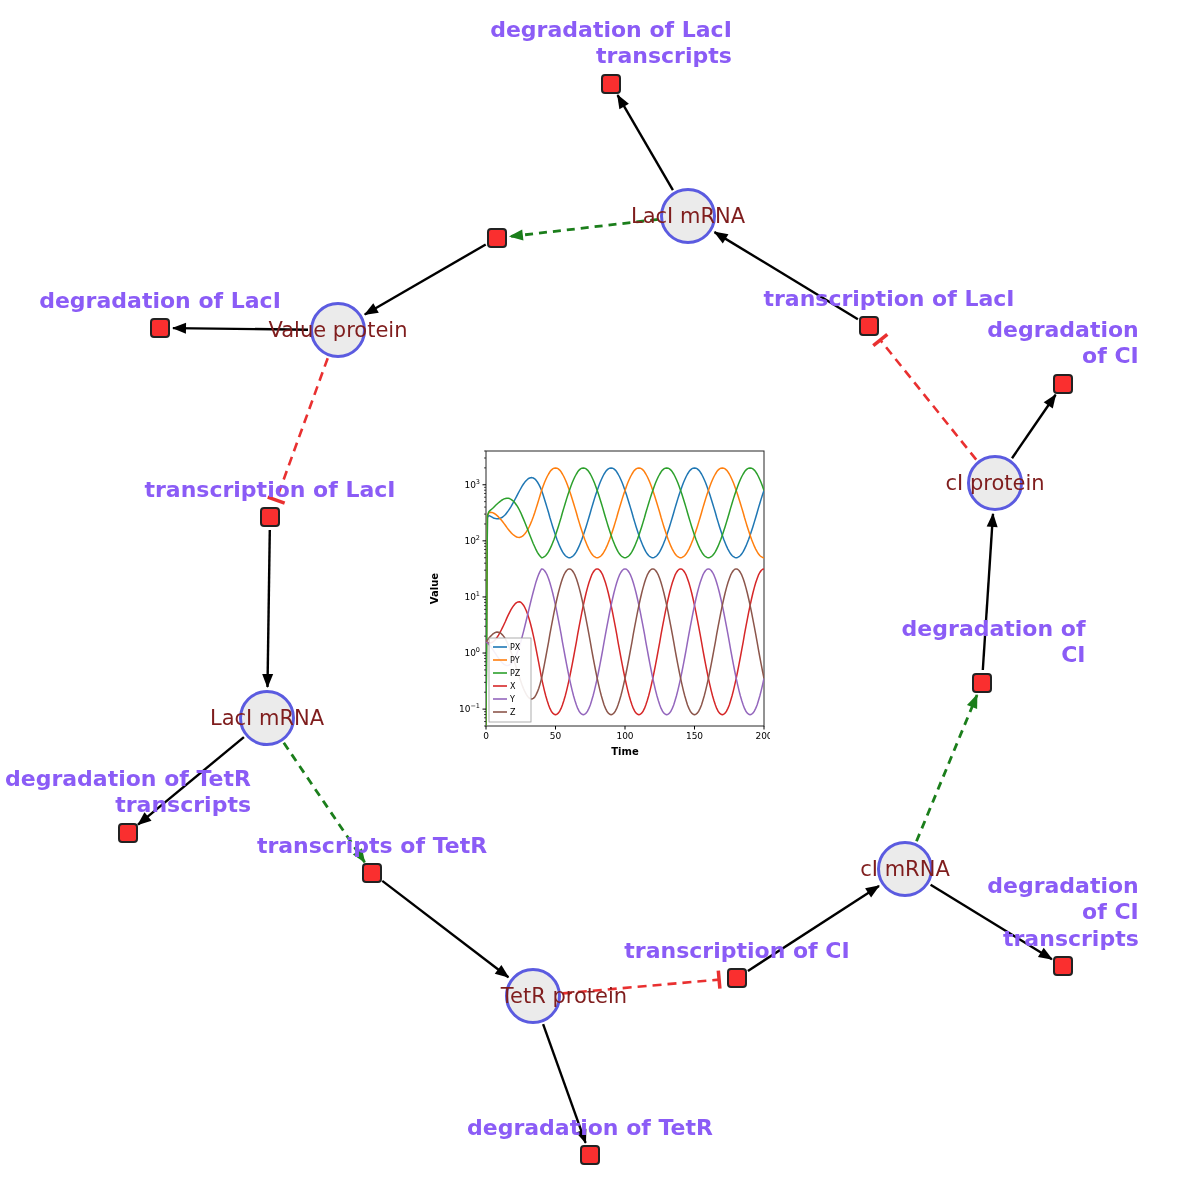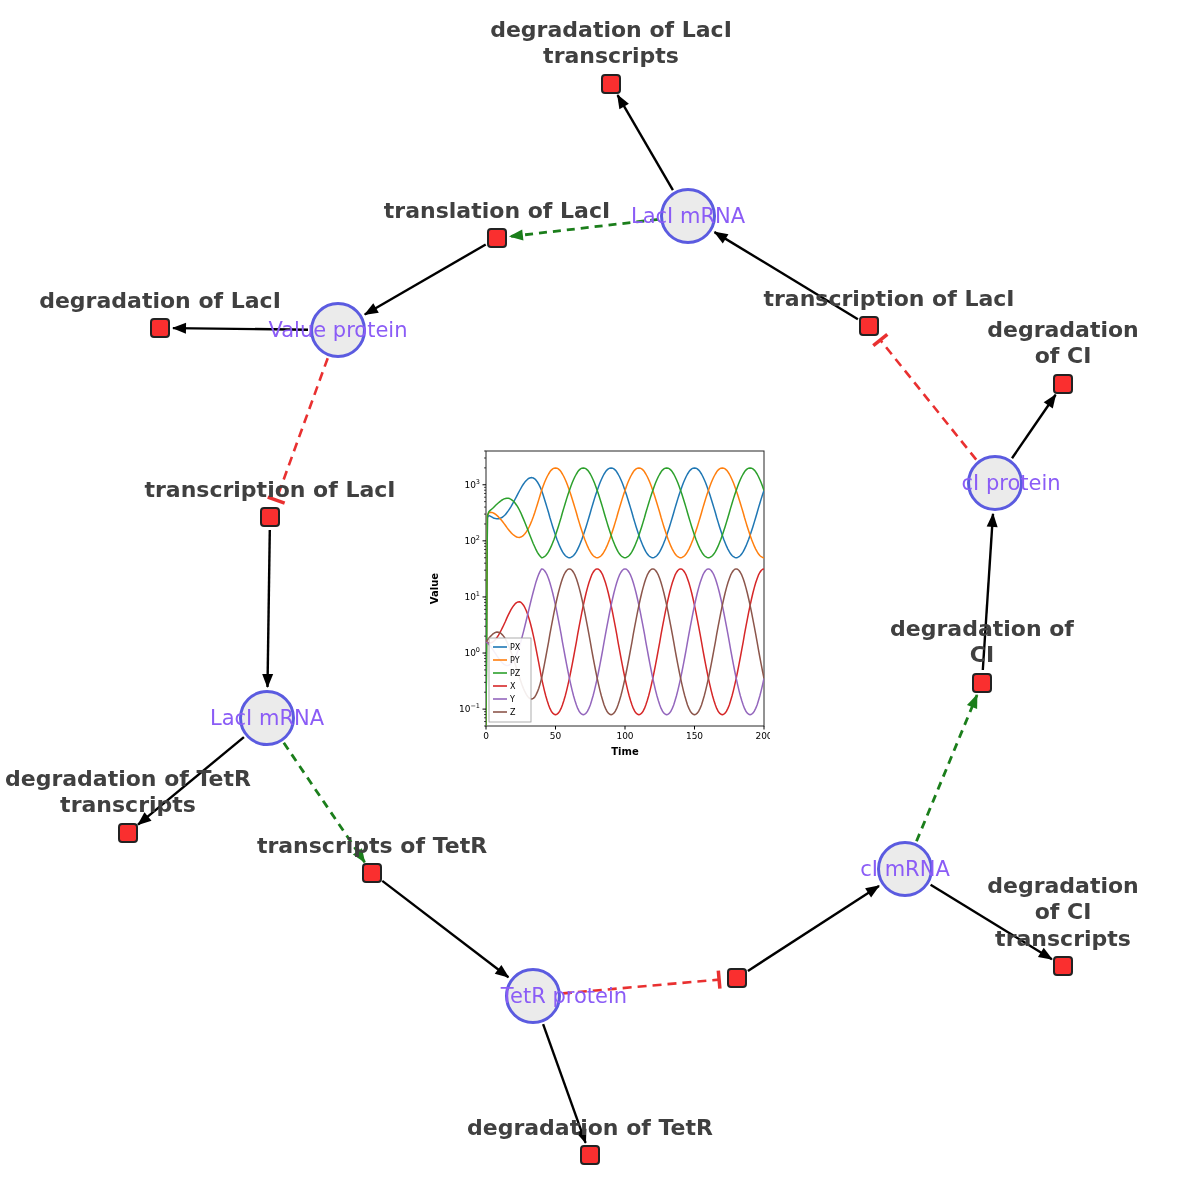"degradation of LacI" .reaction-label { color: #404040 -> #8b5cf6; text-align: center -> right }
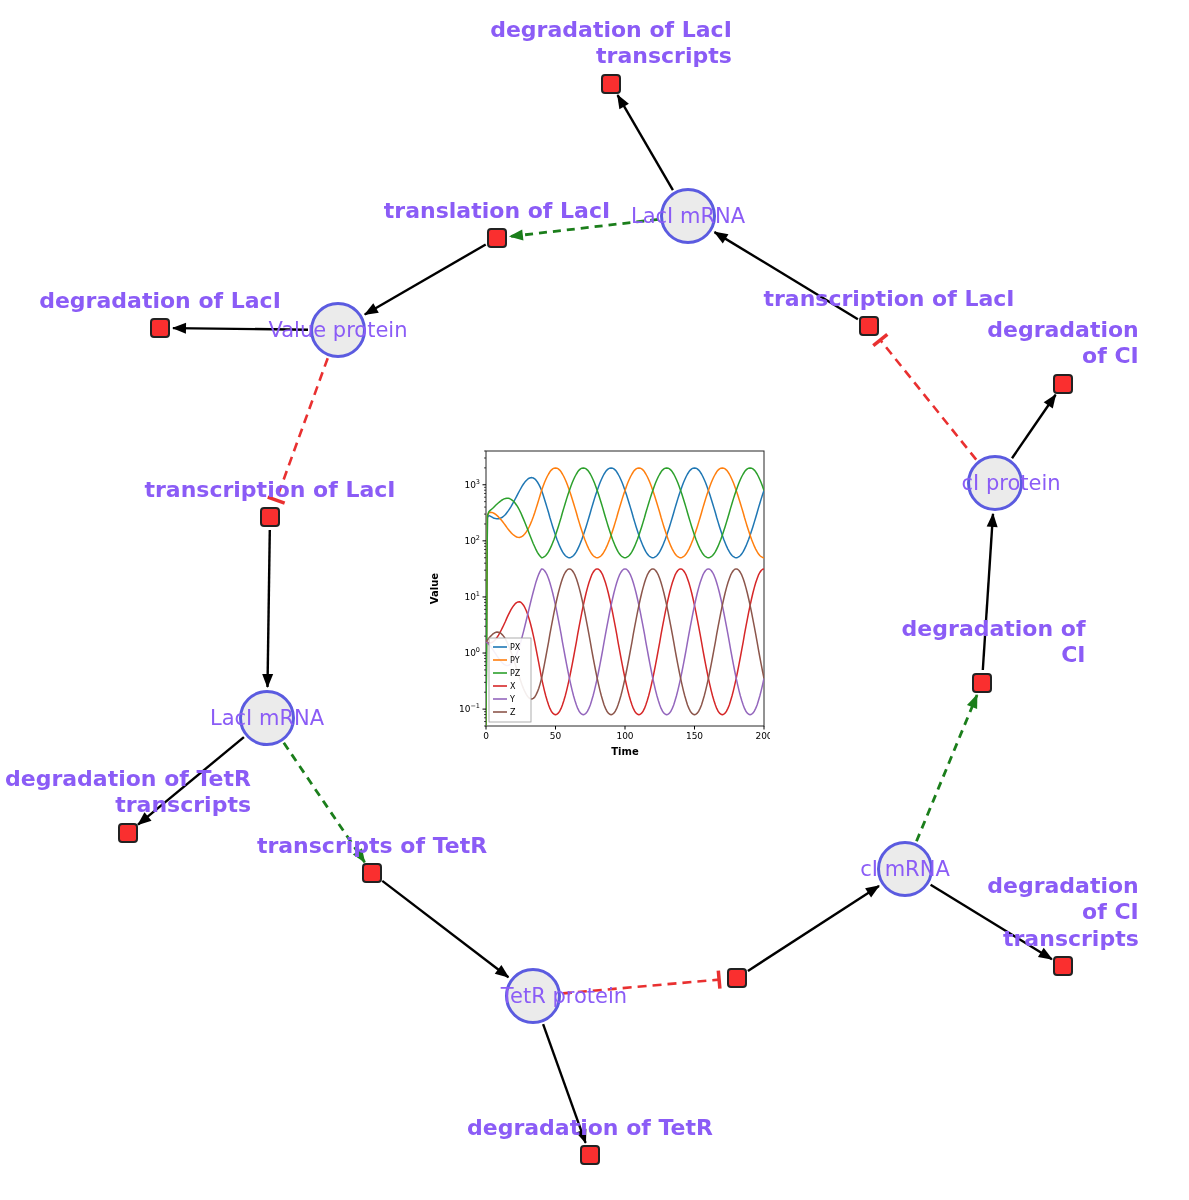"translation of LacI" div.reaction-label { html: <div>translation of LacI</div> -> none }
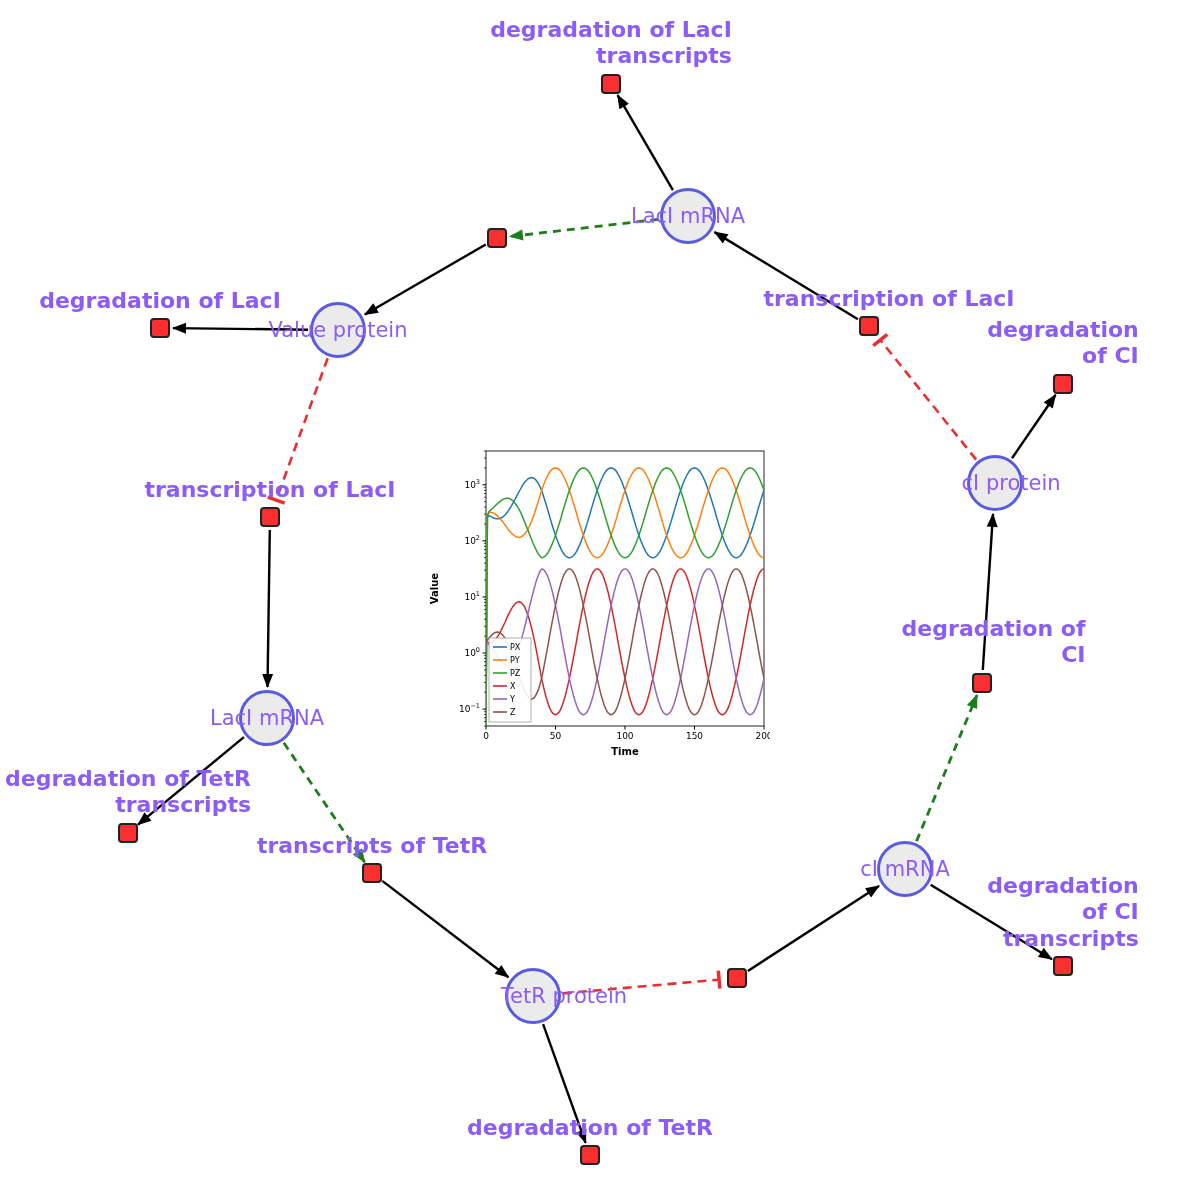"LacI mRNA" .species-label { color: #8b5cf6 -> #7f1d1d }
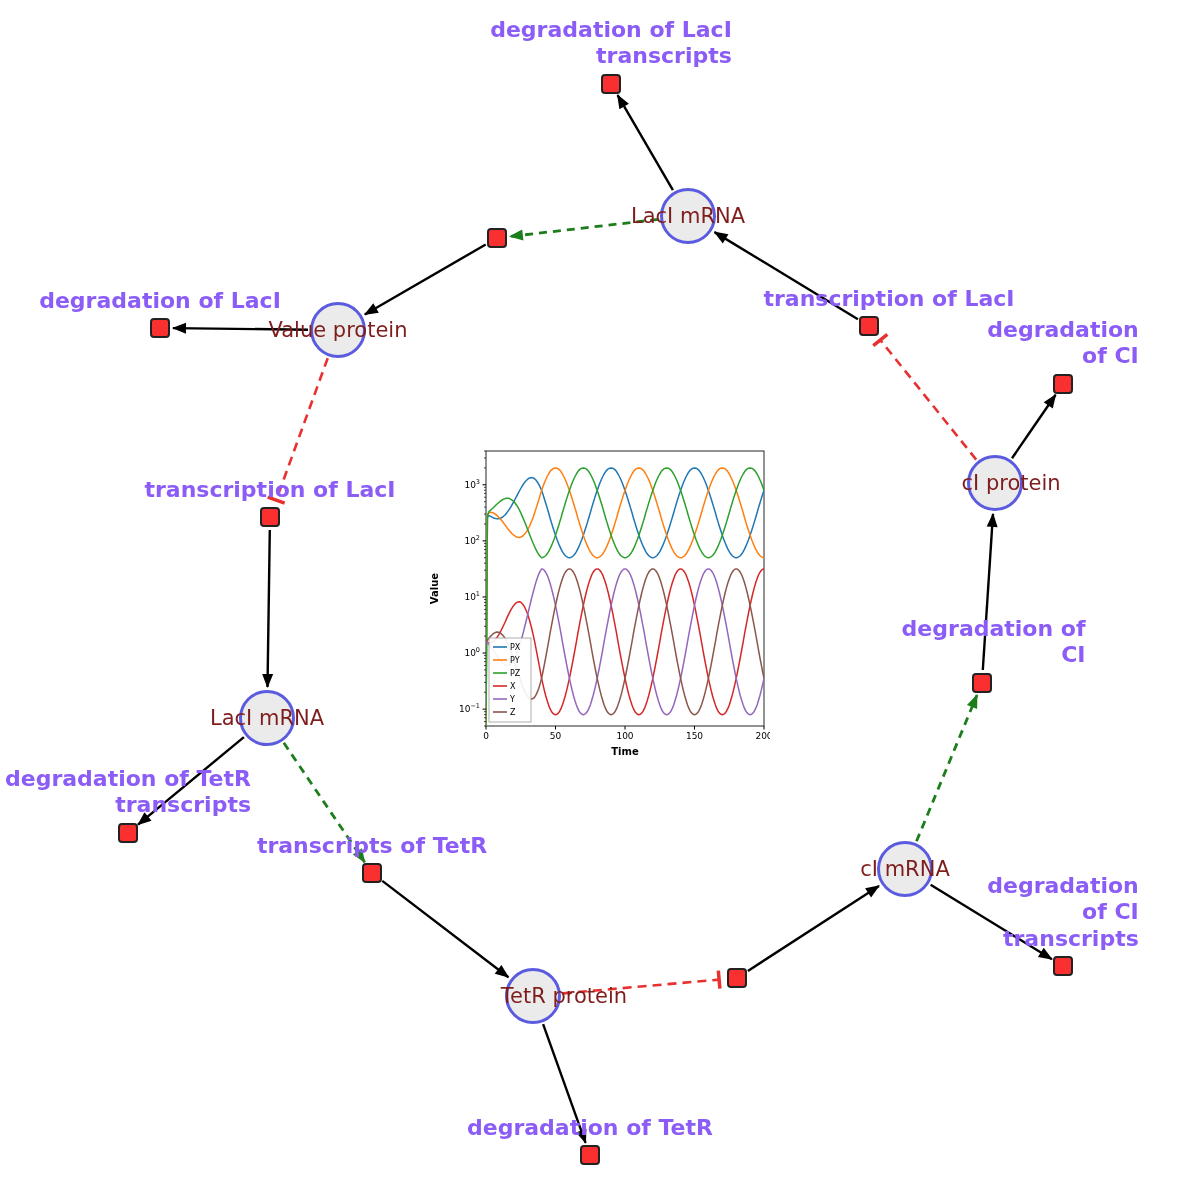"cI protein" div.species-label { margin-left: 16px -> none }
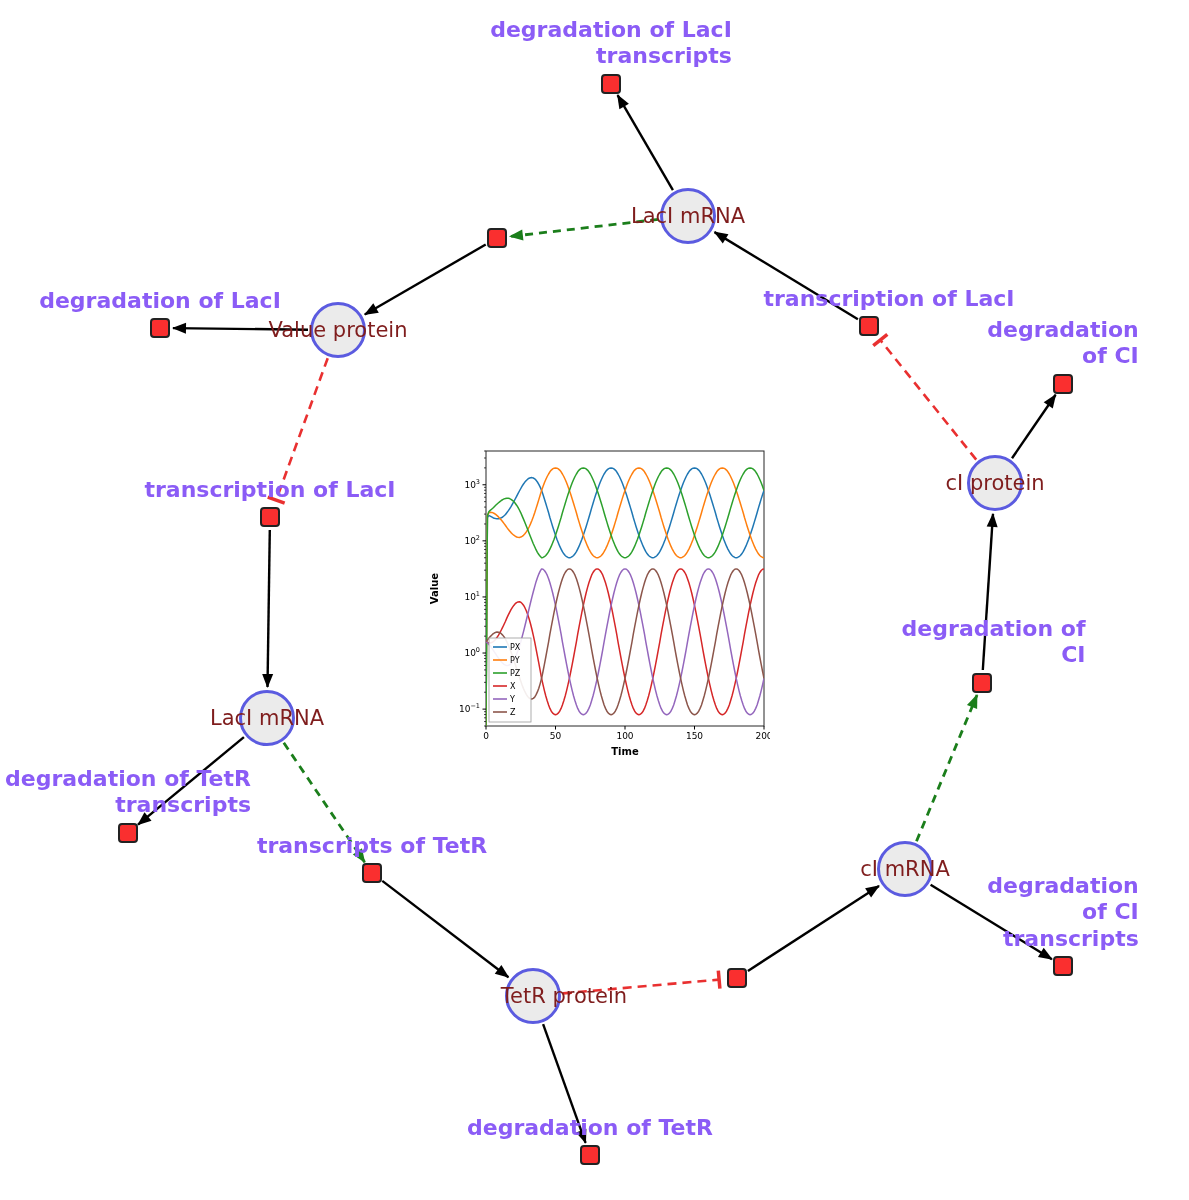"transcription of CI" div.reaction-label { html: none -> <div>transcription of CI</div> }
